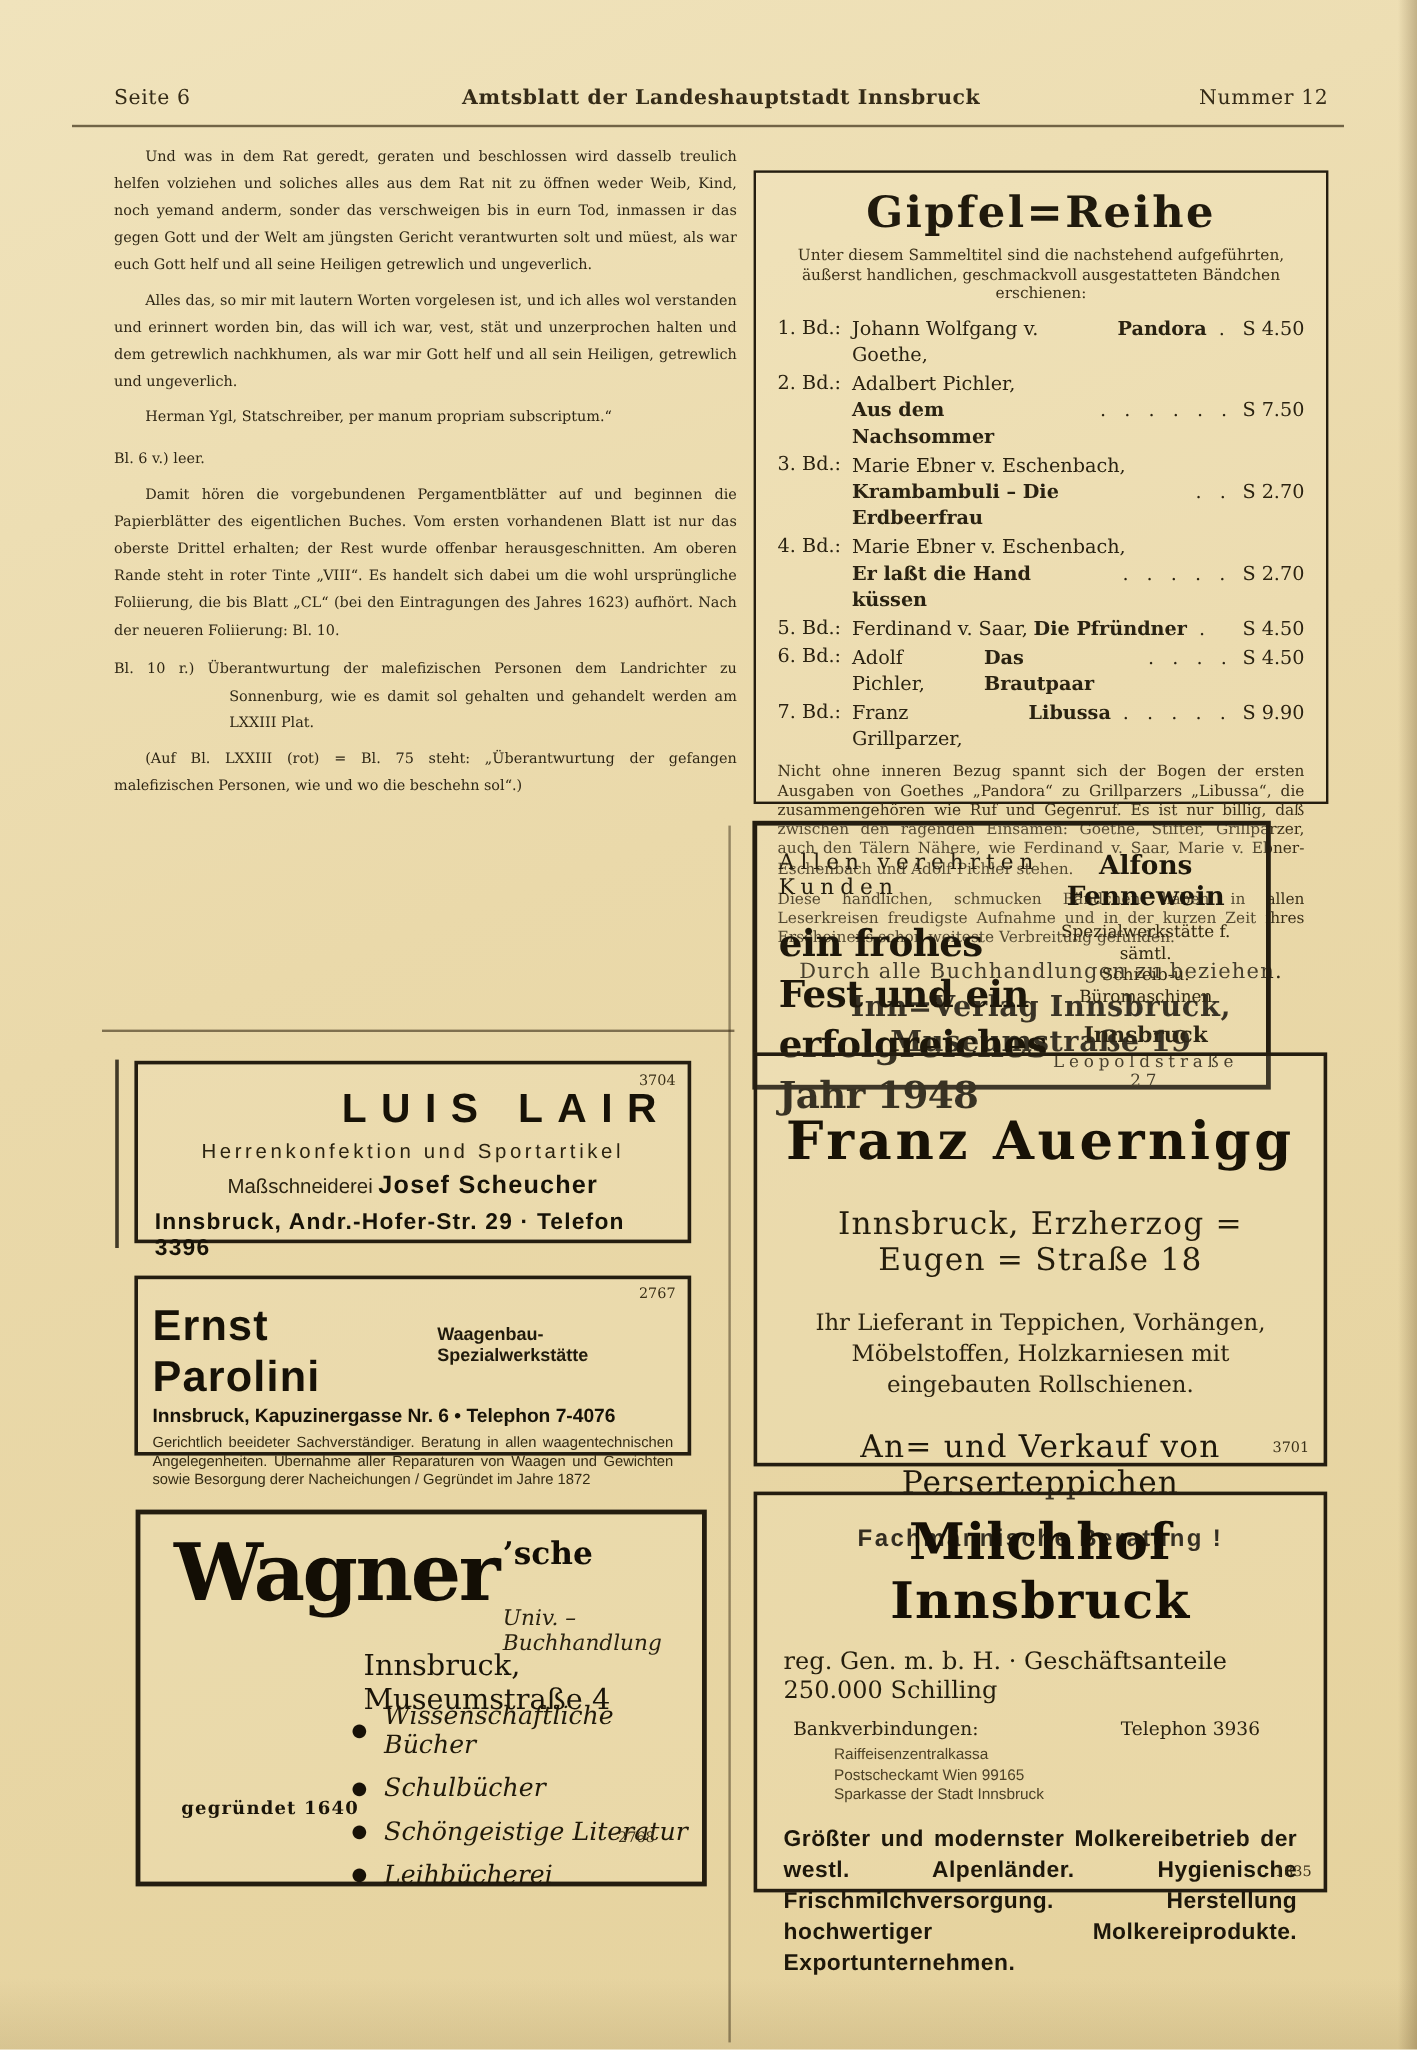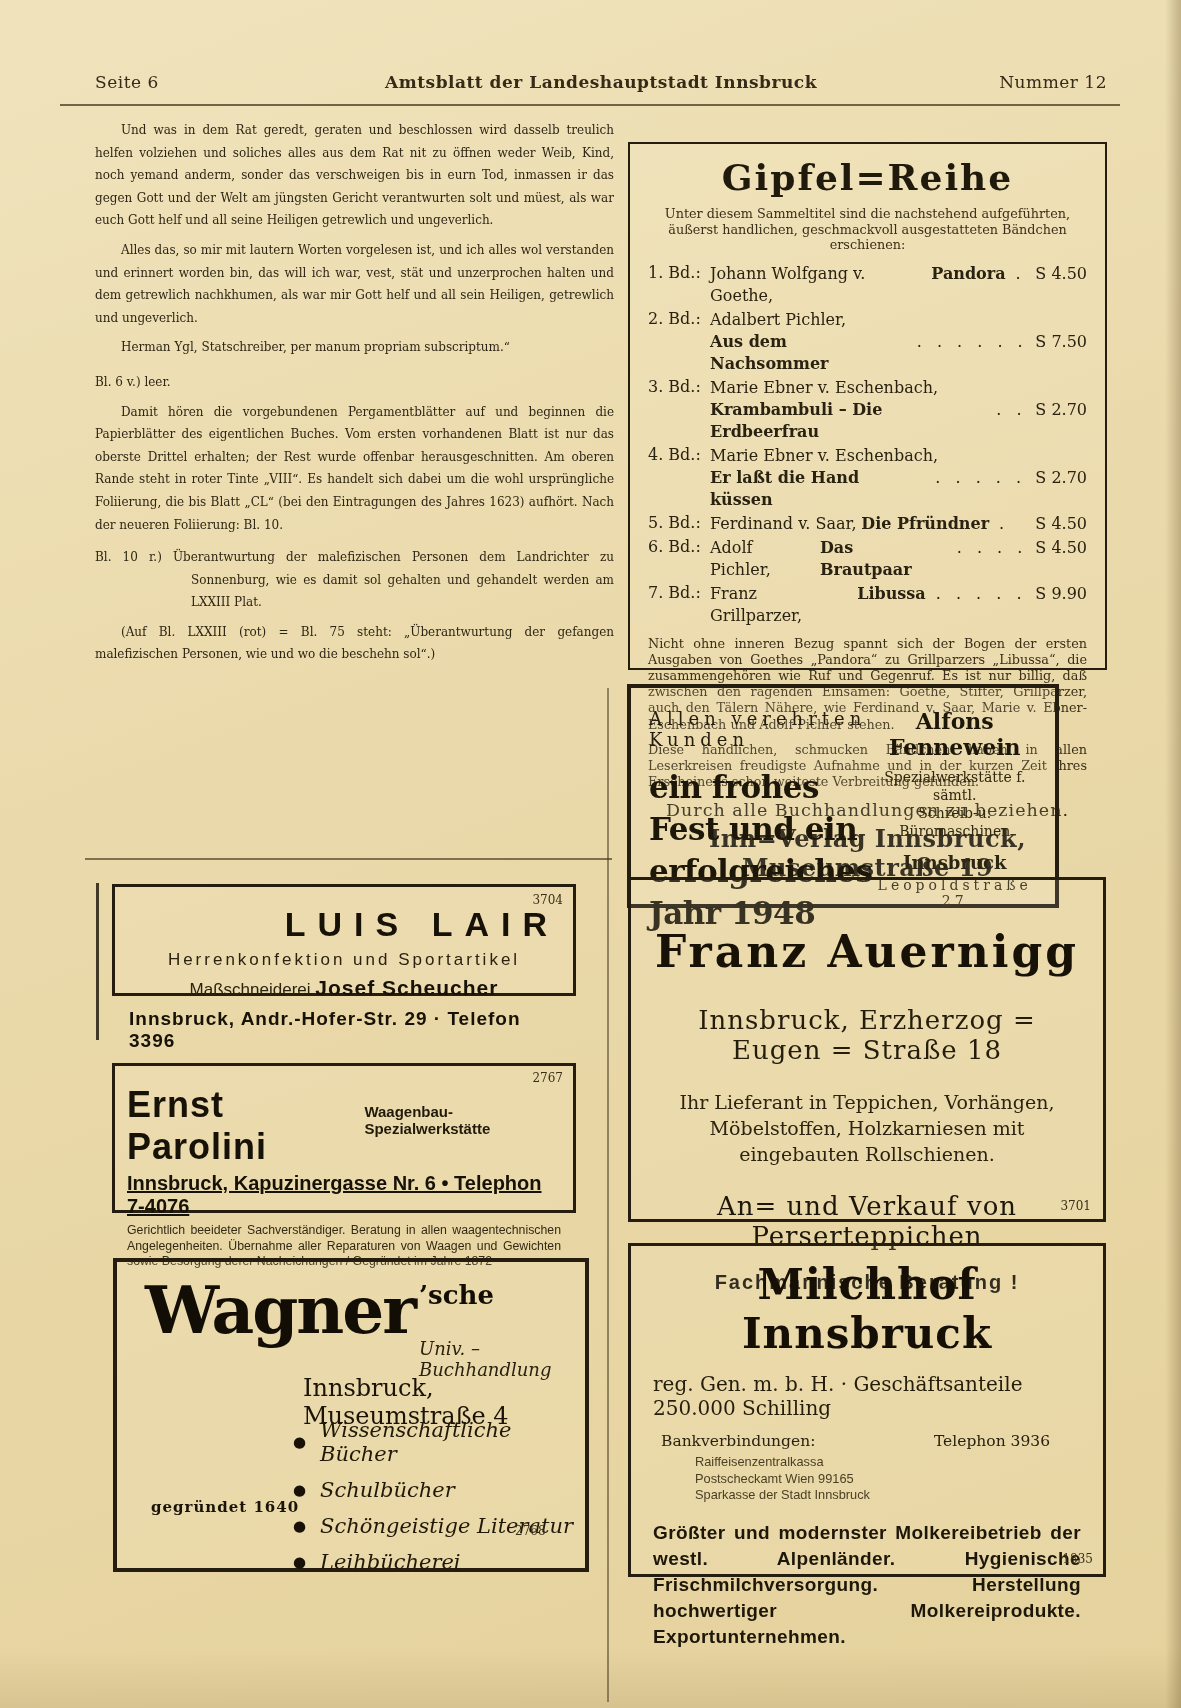"3704" .lair { height: 112px -> 152px }
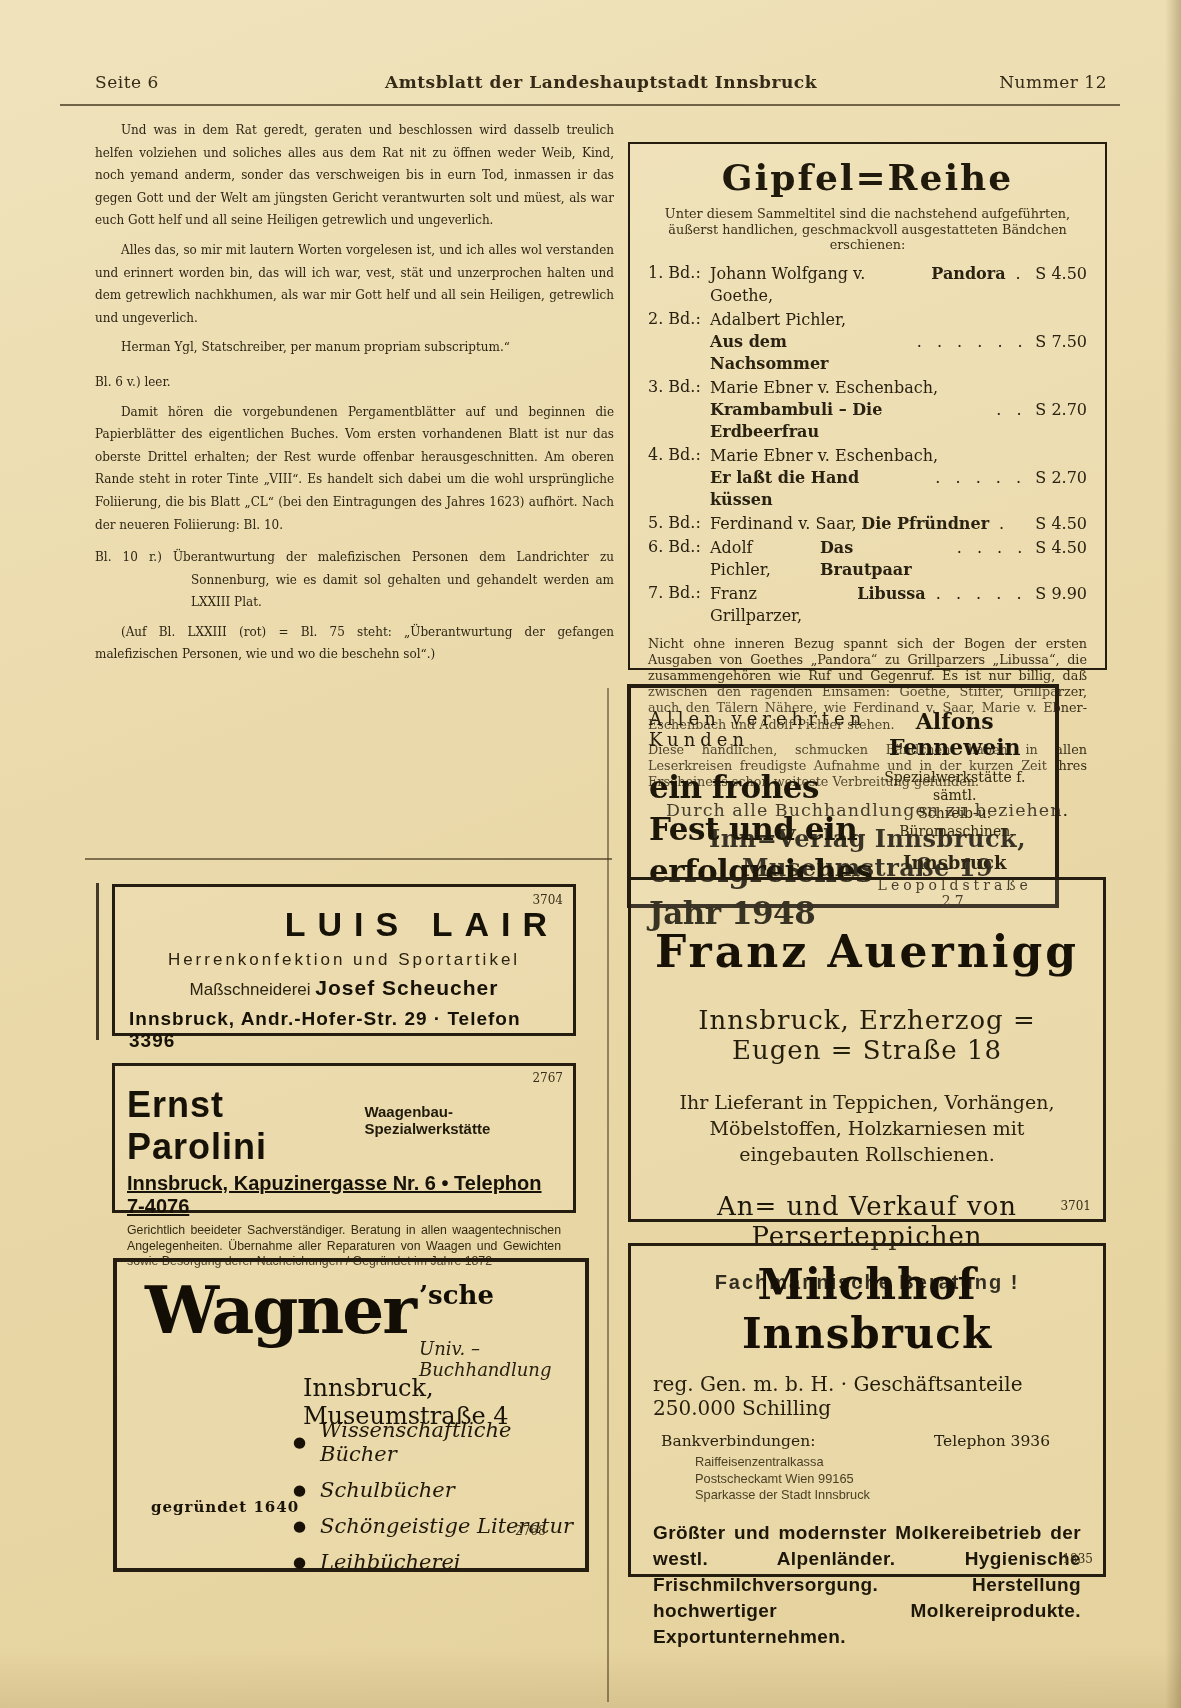"Innsbruck, Kapuzinergasse Nr. 6 •" .p-addr { font-size: 20px -> 16px; text-decoration: underline -> none }
